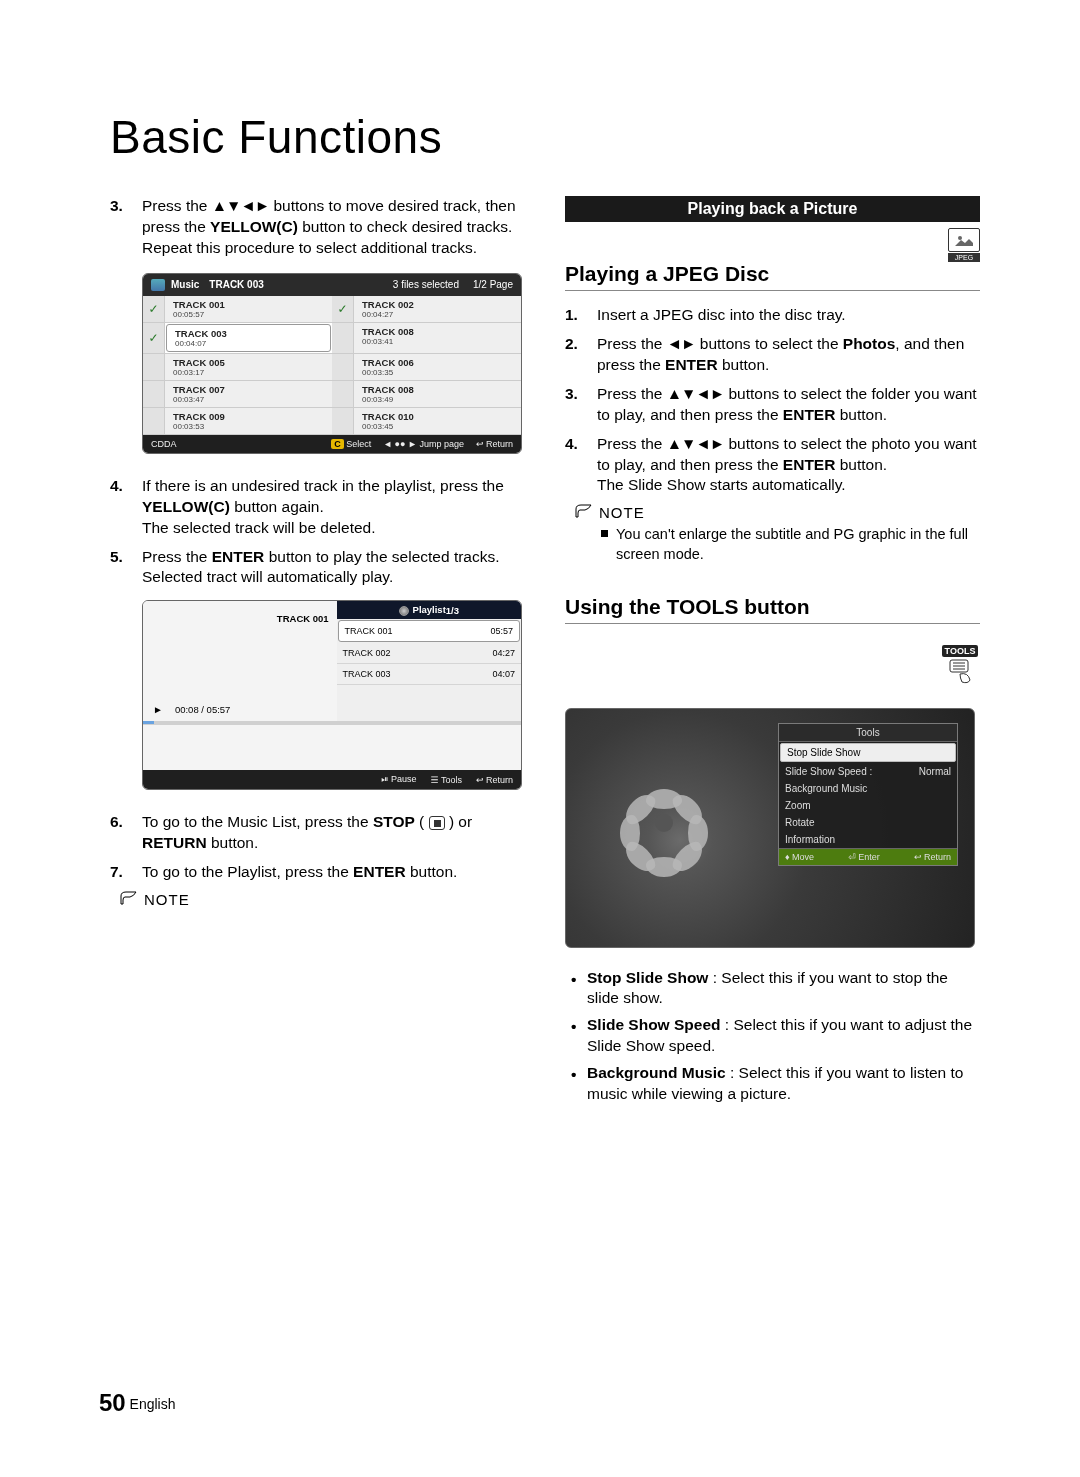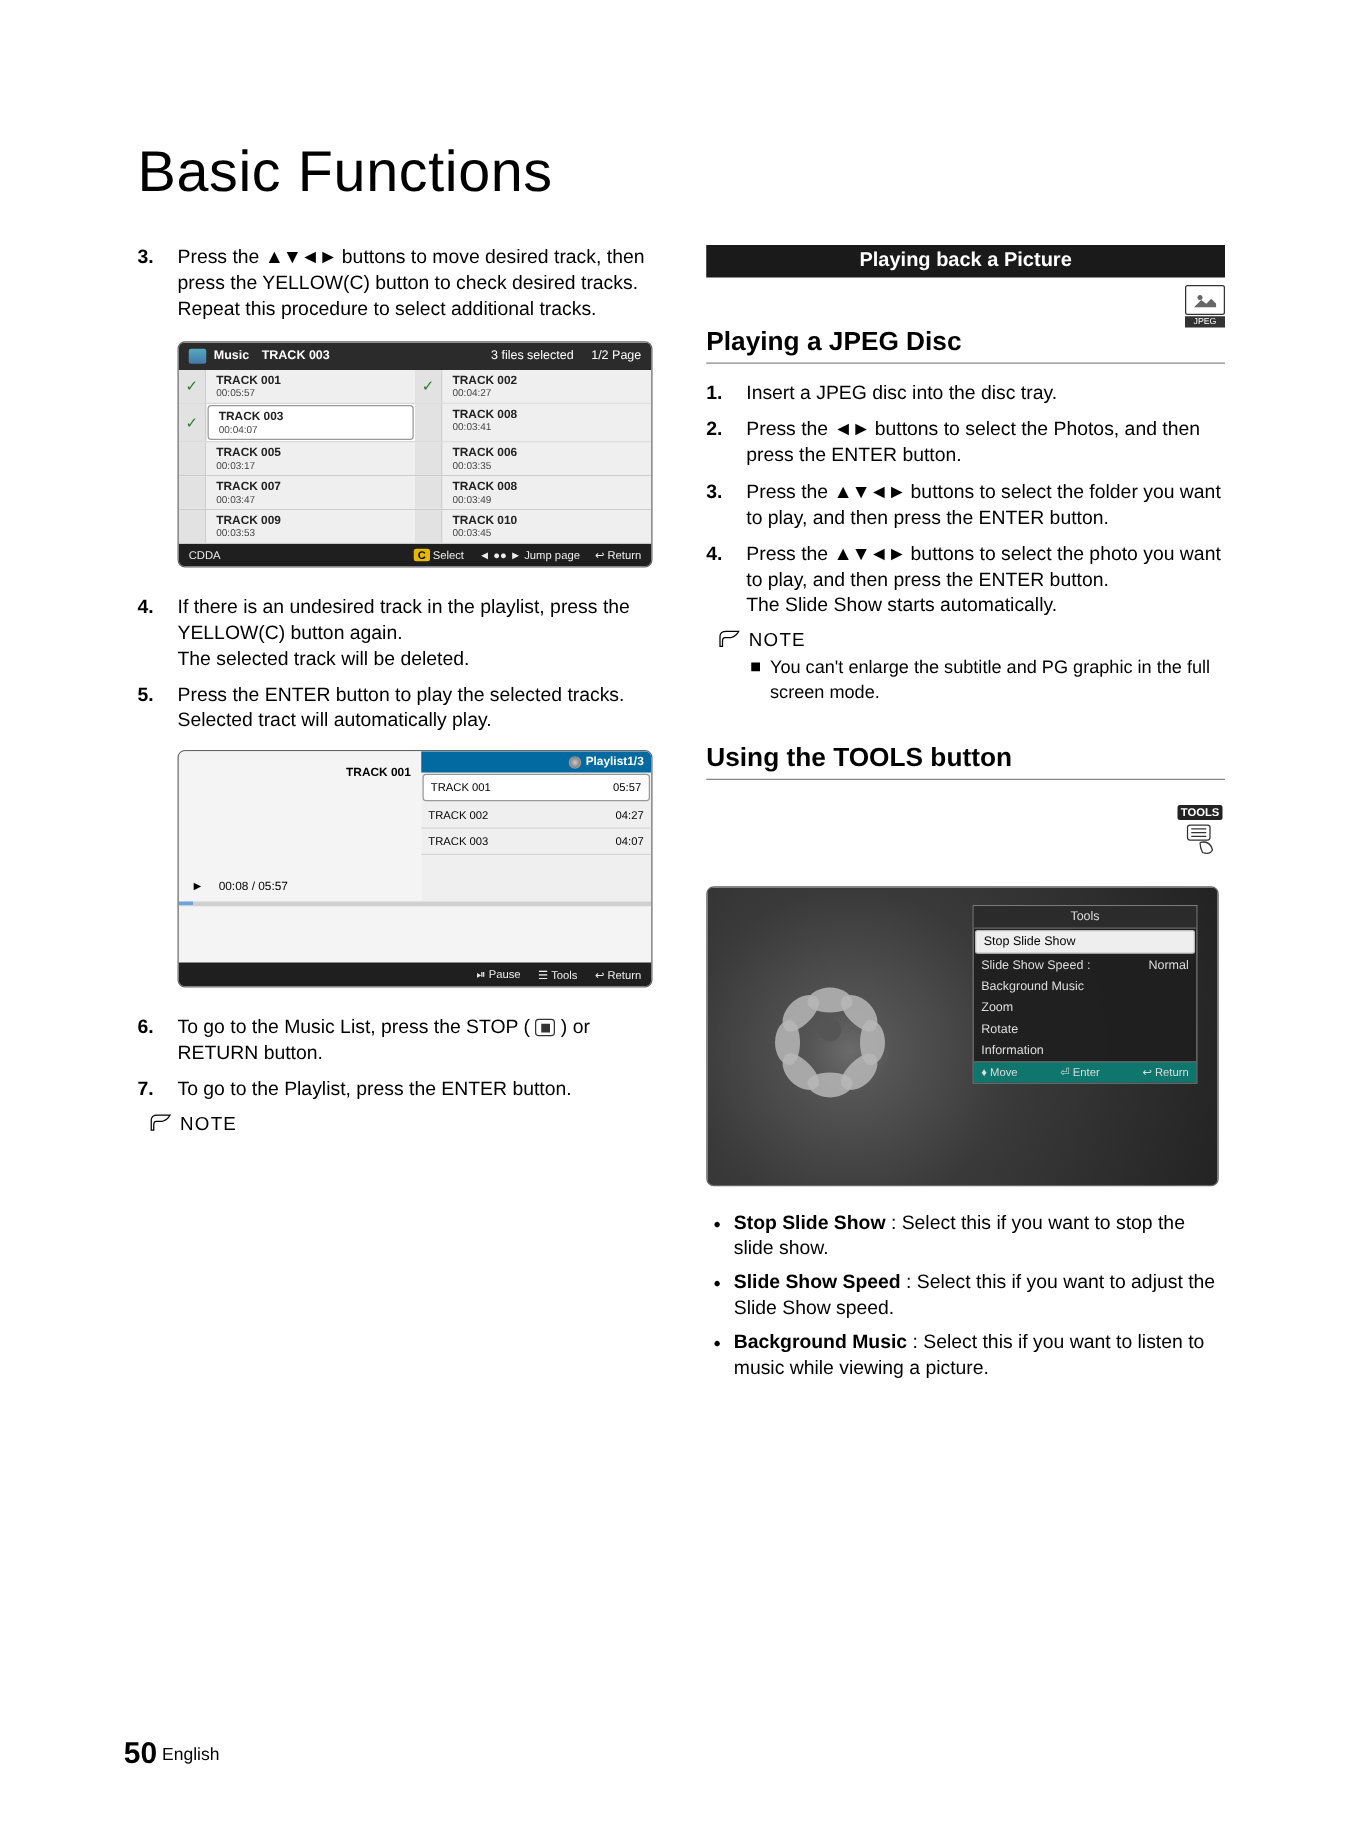"YELLOW(C)" .step .txt .b { font-weight: normal -> bold }
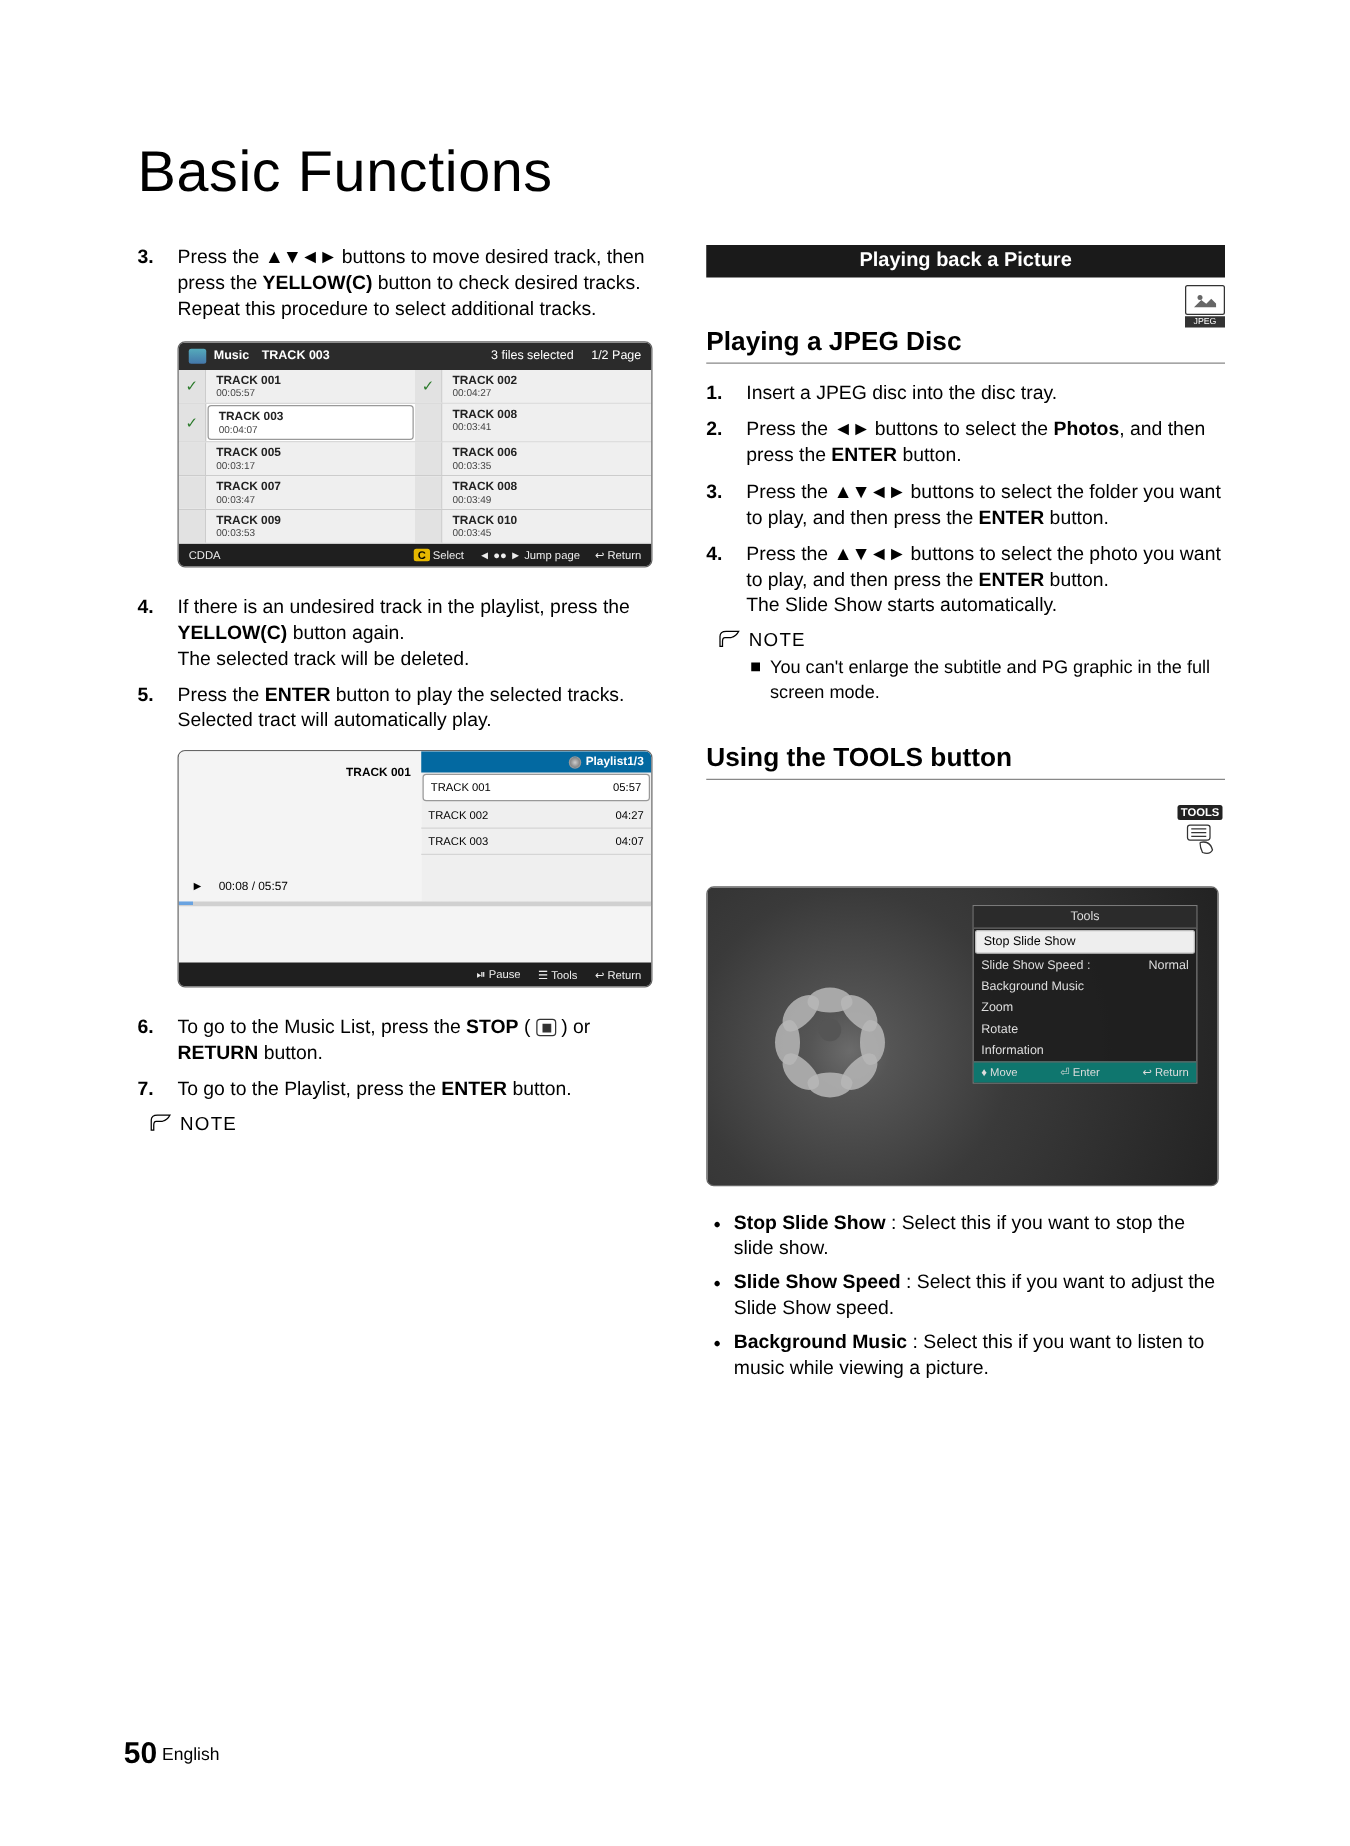"Playlist" .pl-right .hd { background: #0369a1 -> #0f172a; justify-content: flex-end -> center }
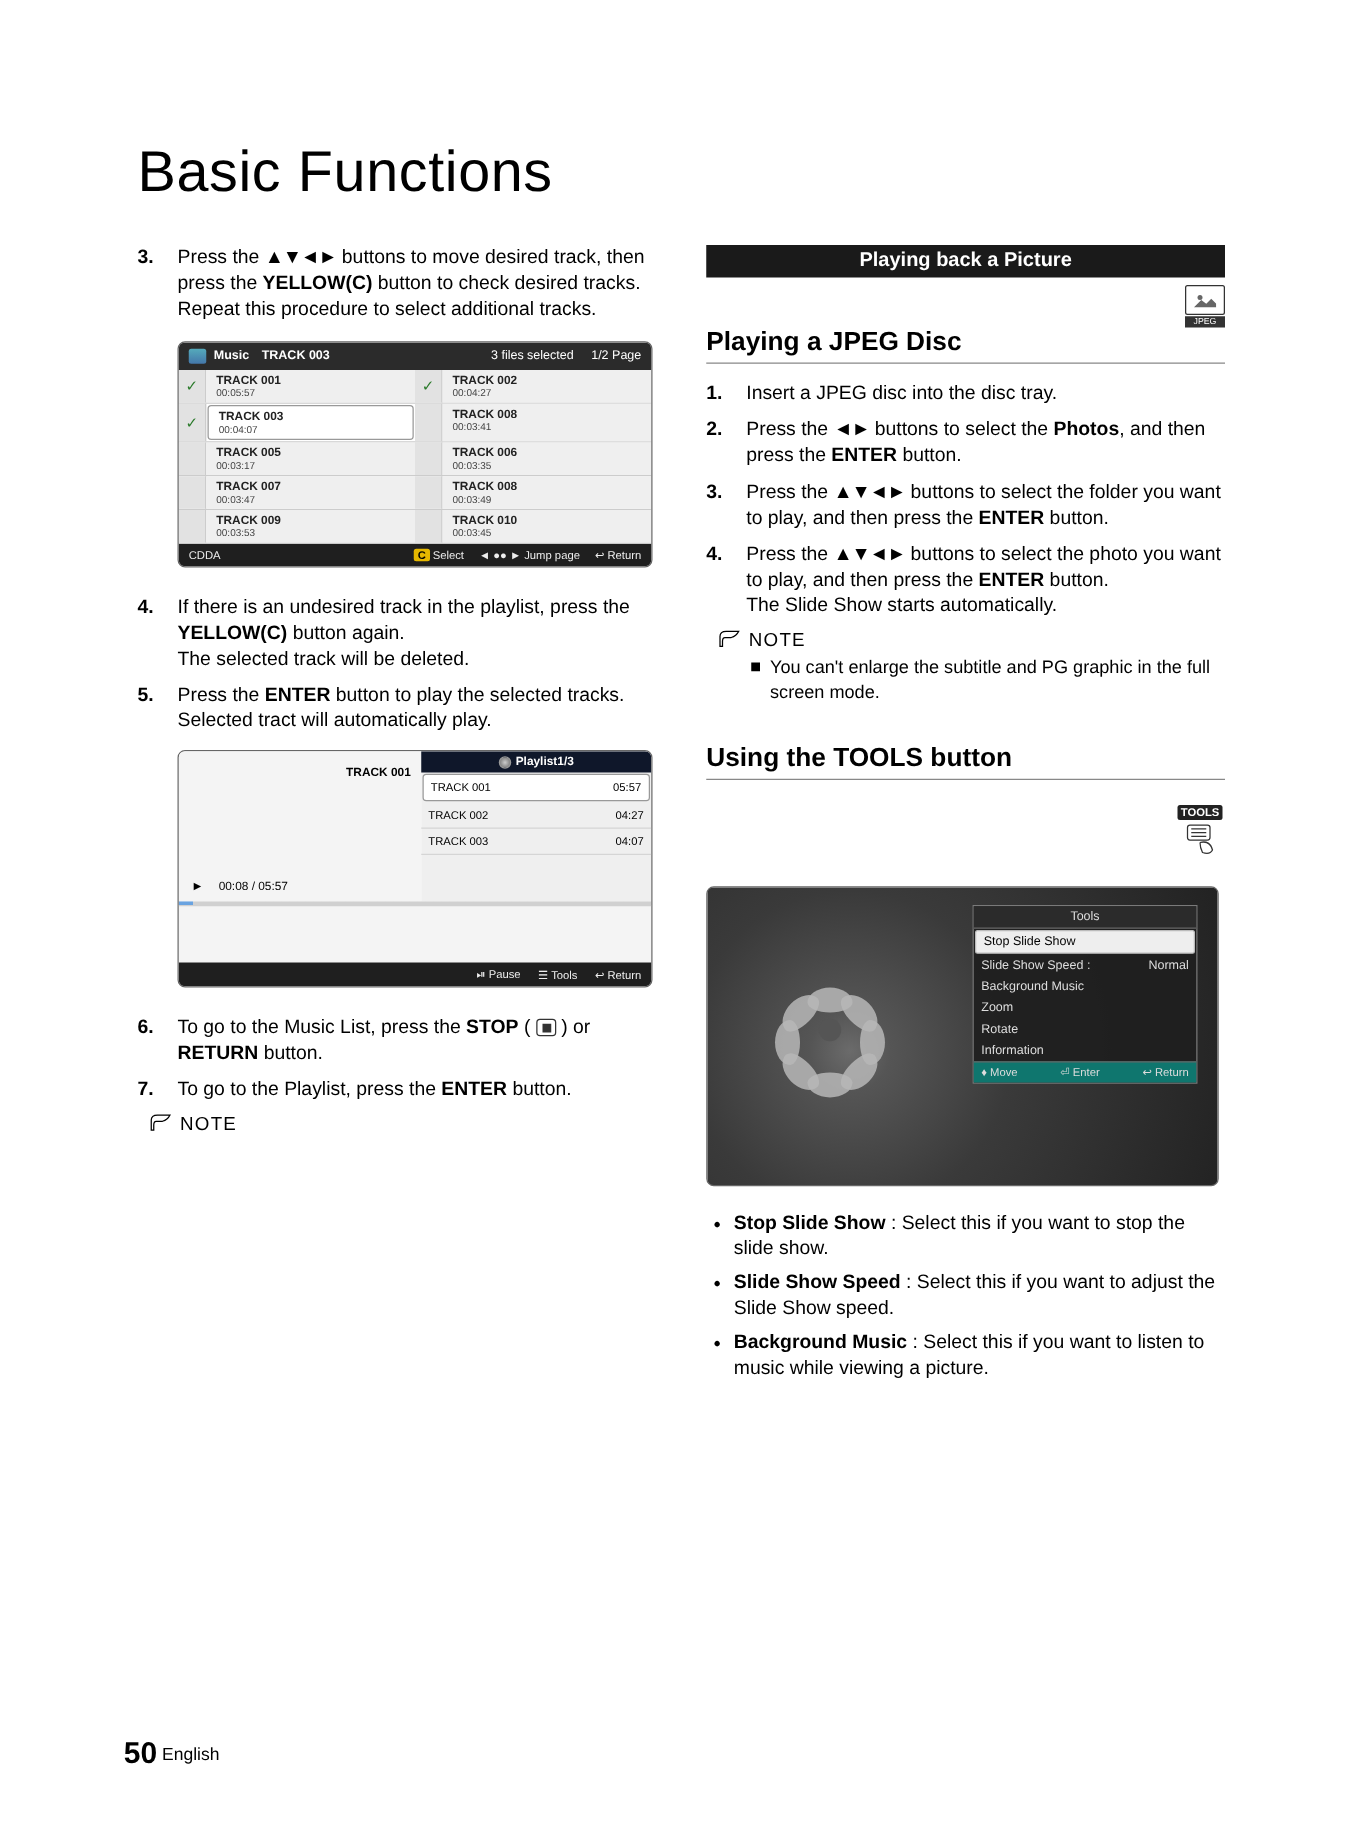"♦ Move" .tools-menu .tm-foot { background: #0f766e -> #4d7c0f }
